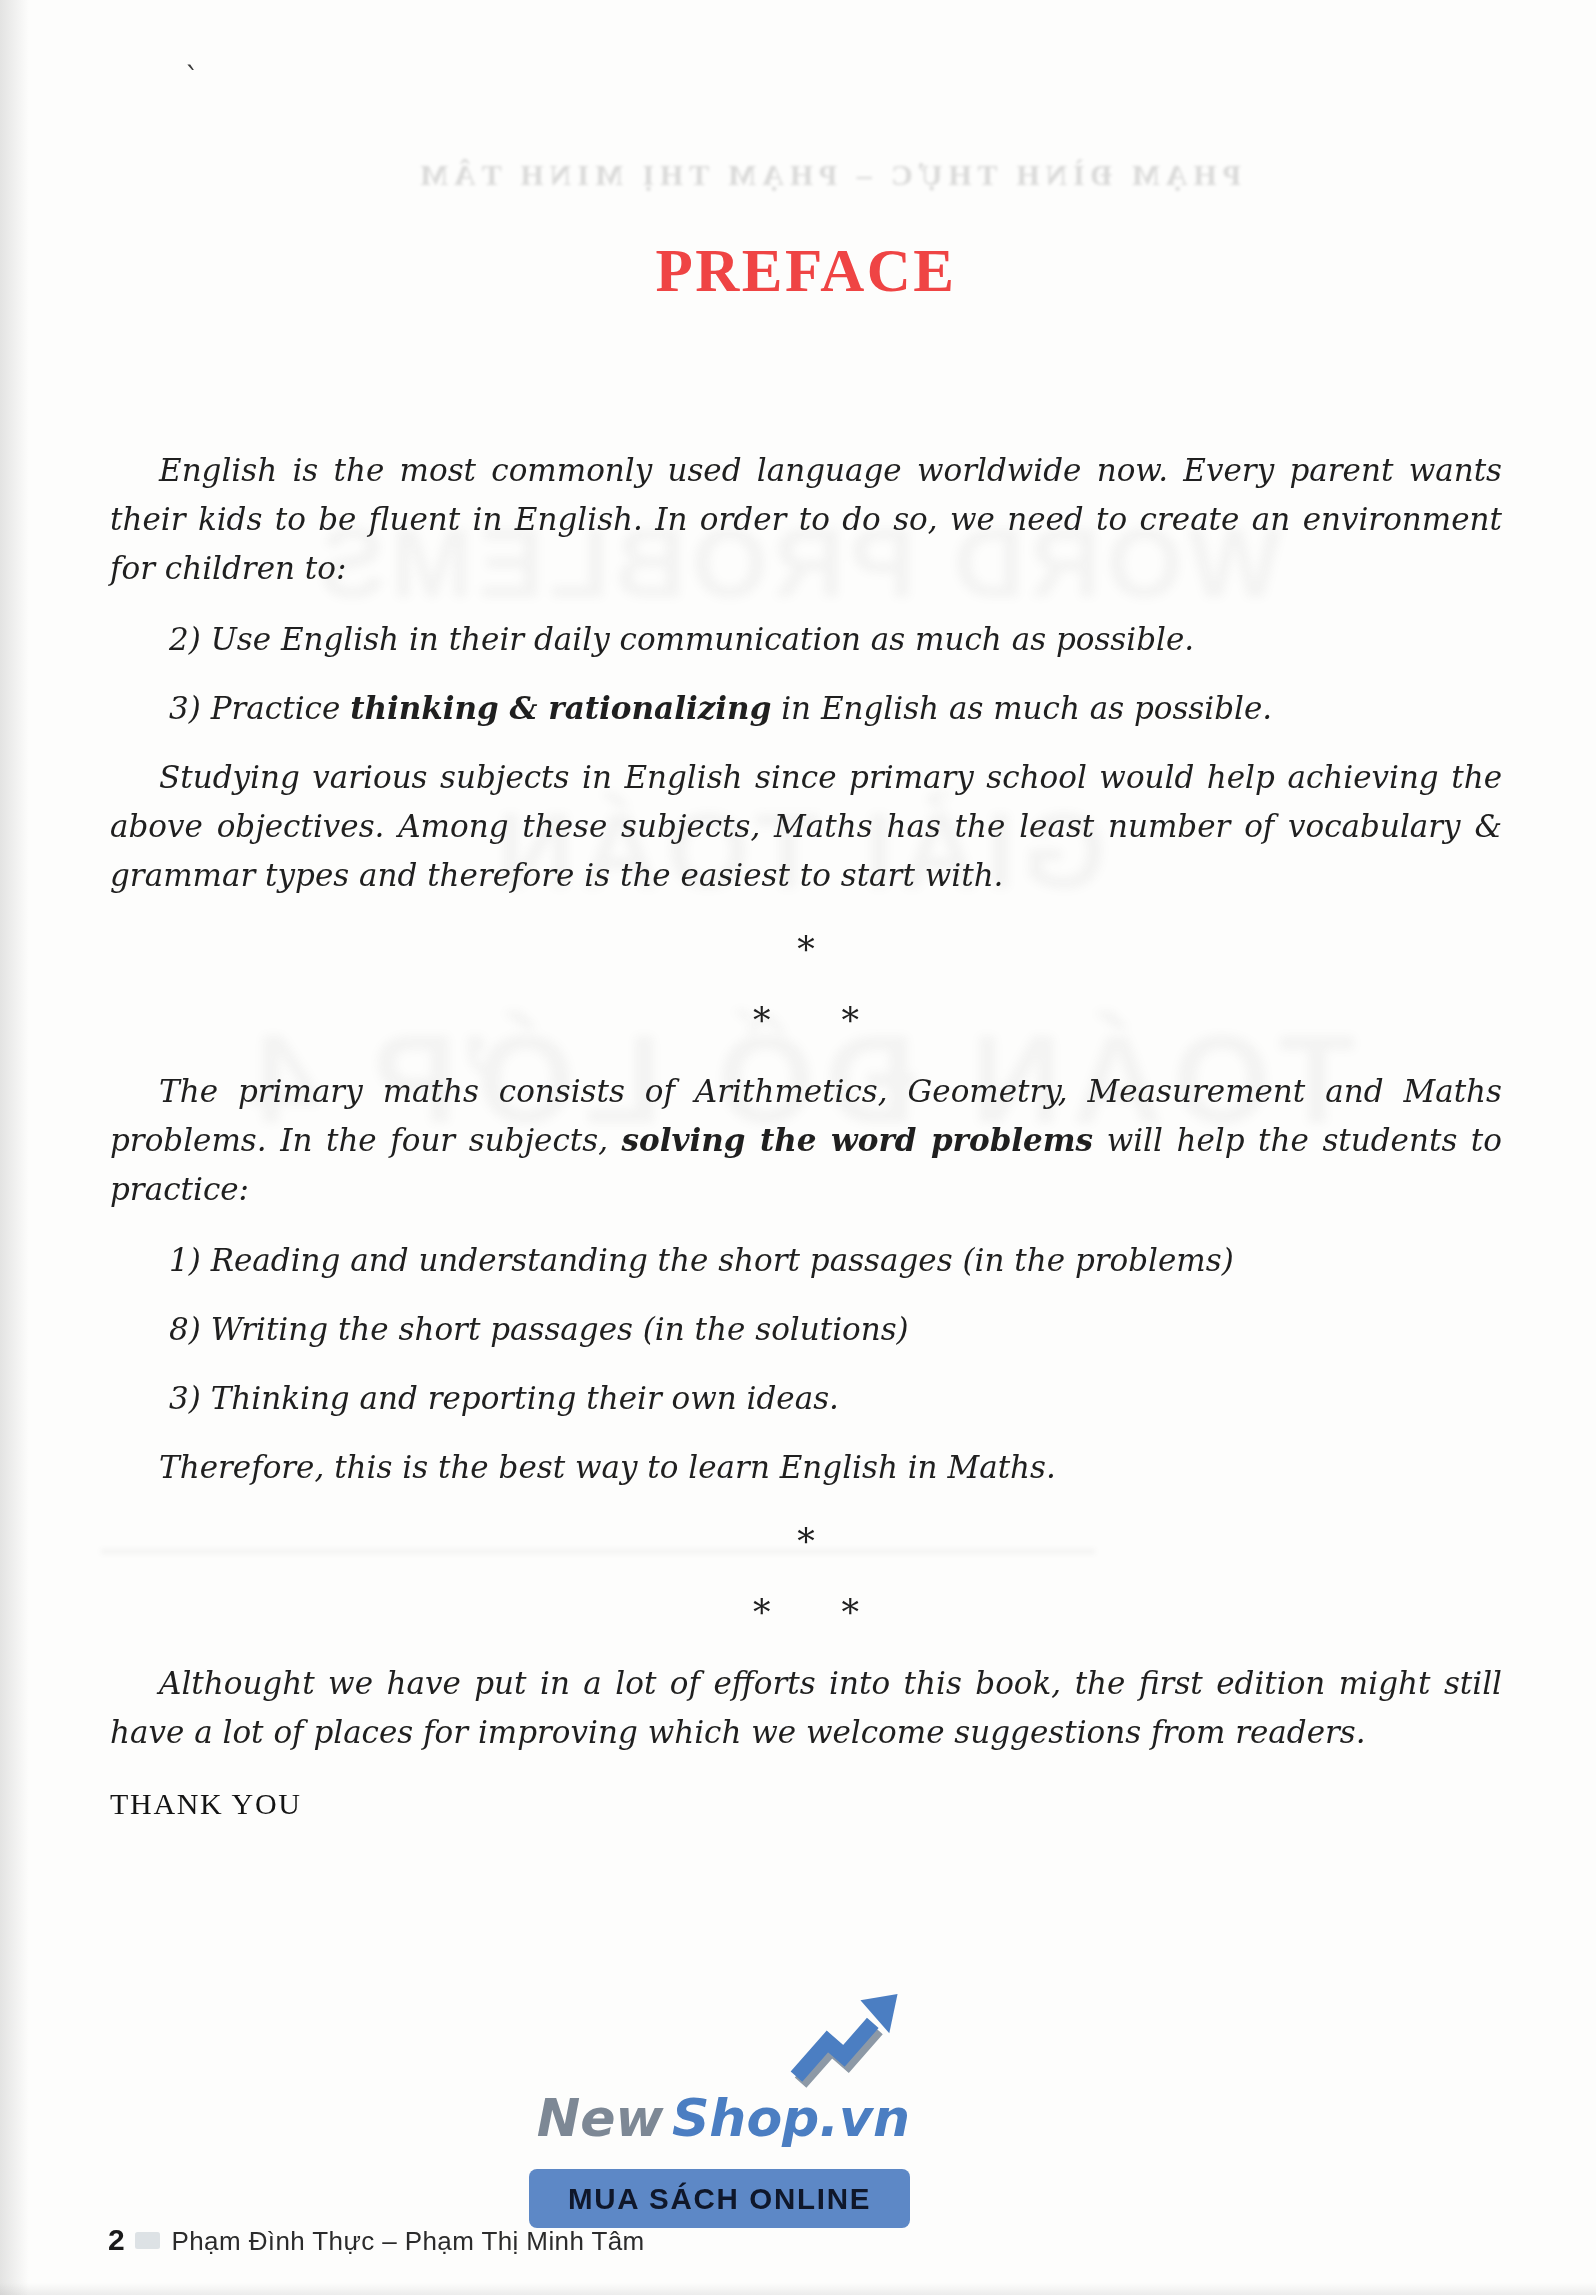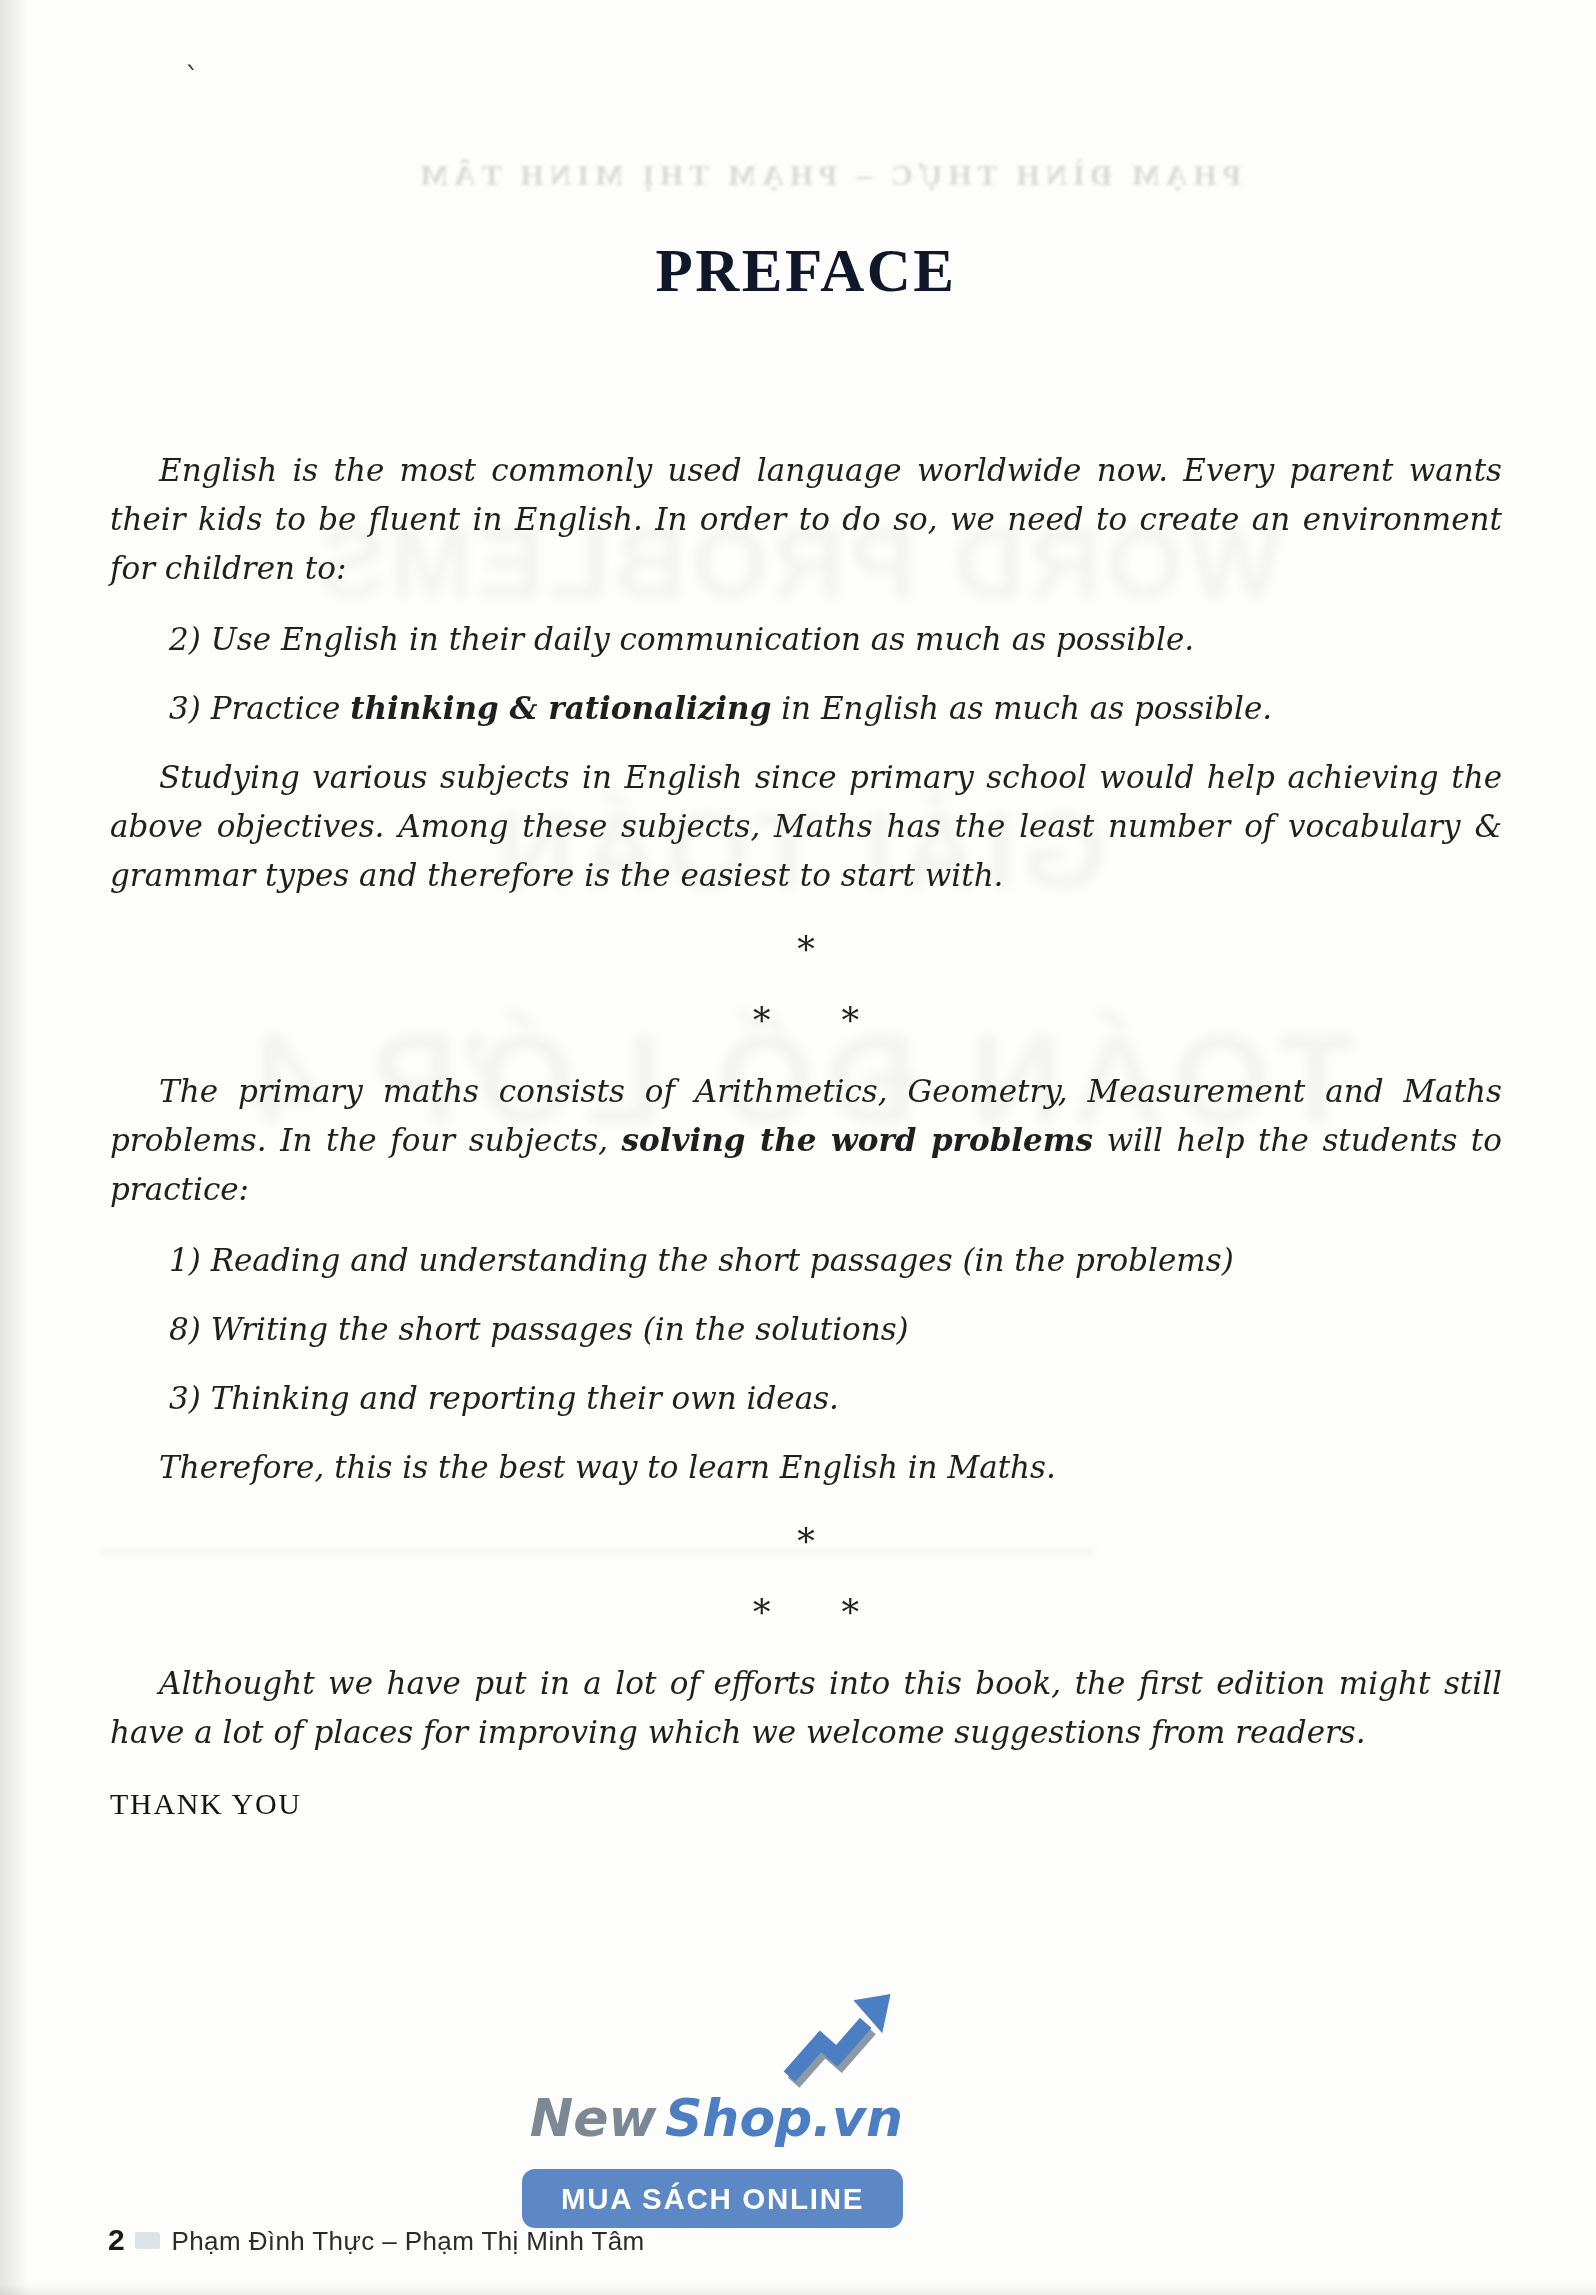"PREFACE" .title { color: #0f172a -> #ef4444 }
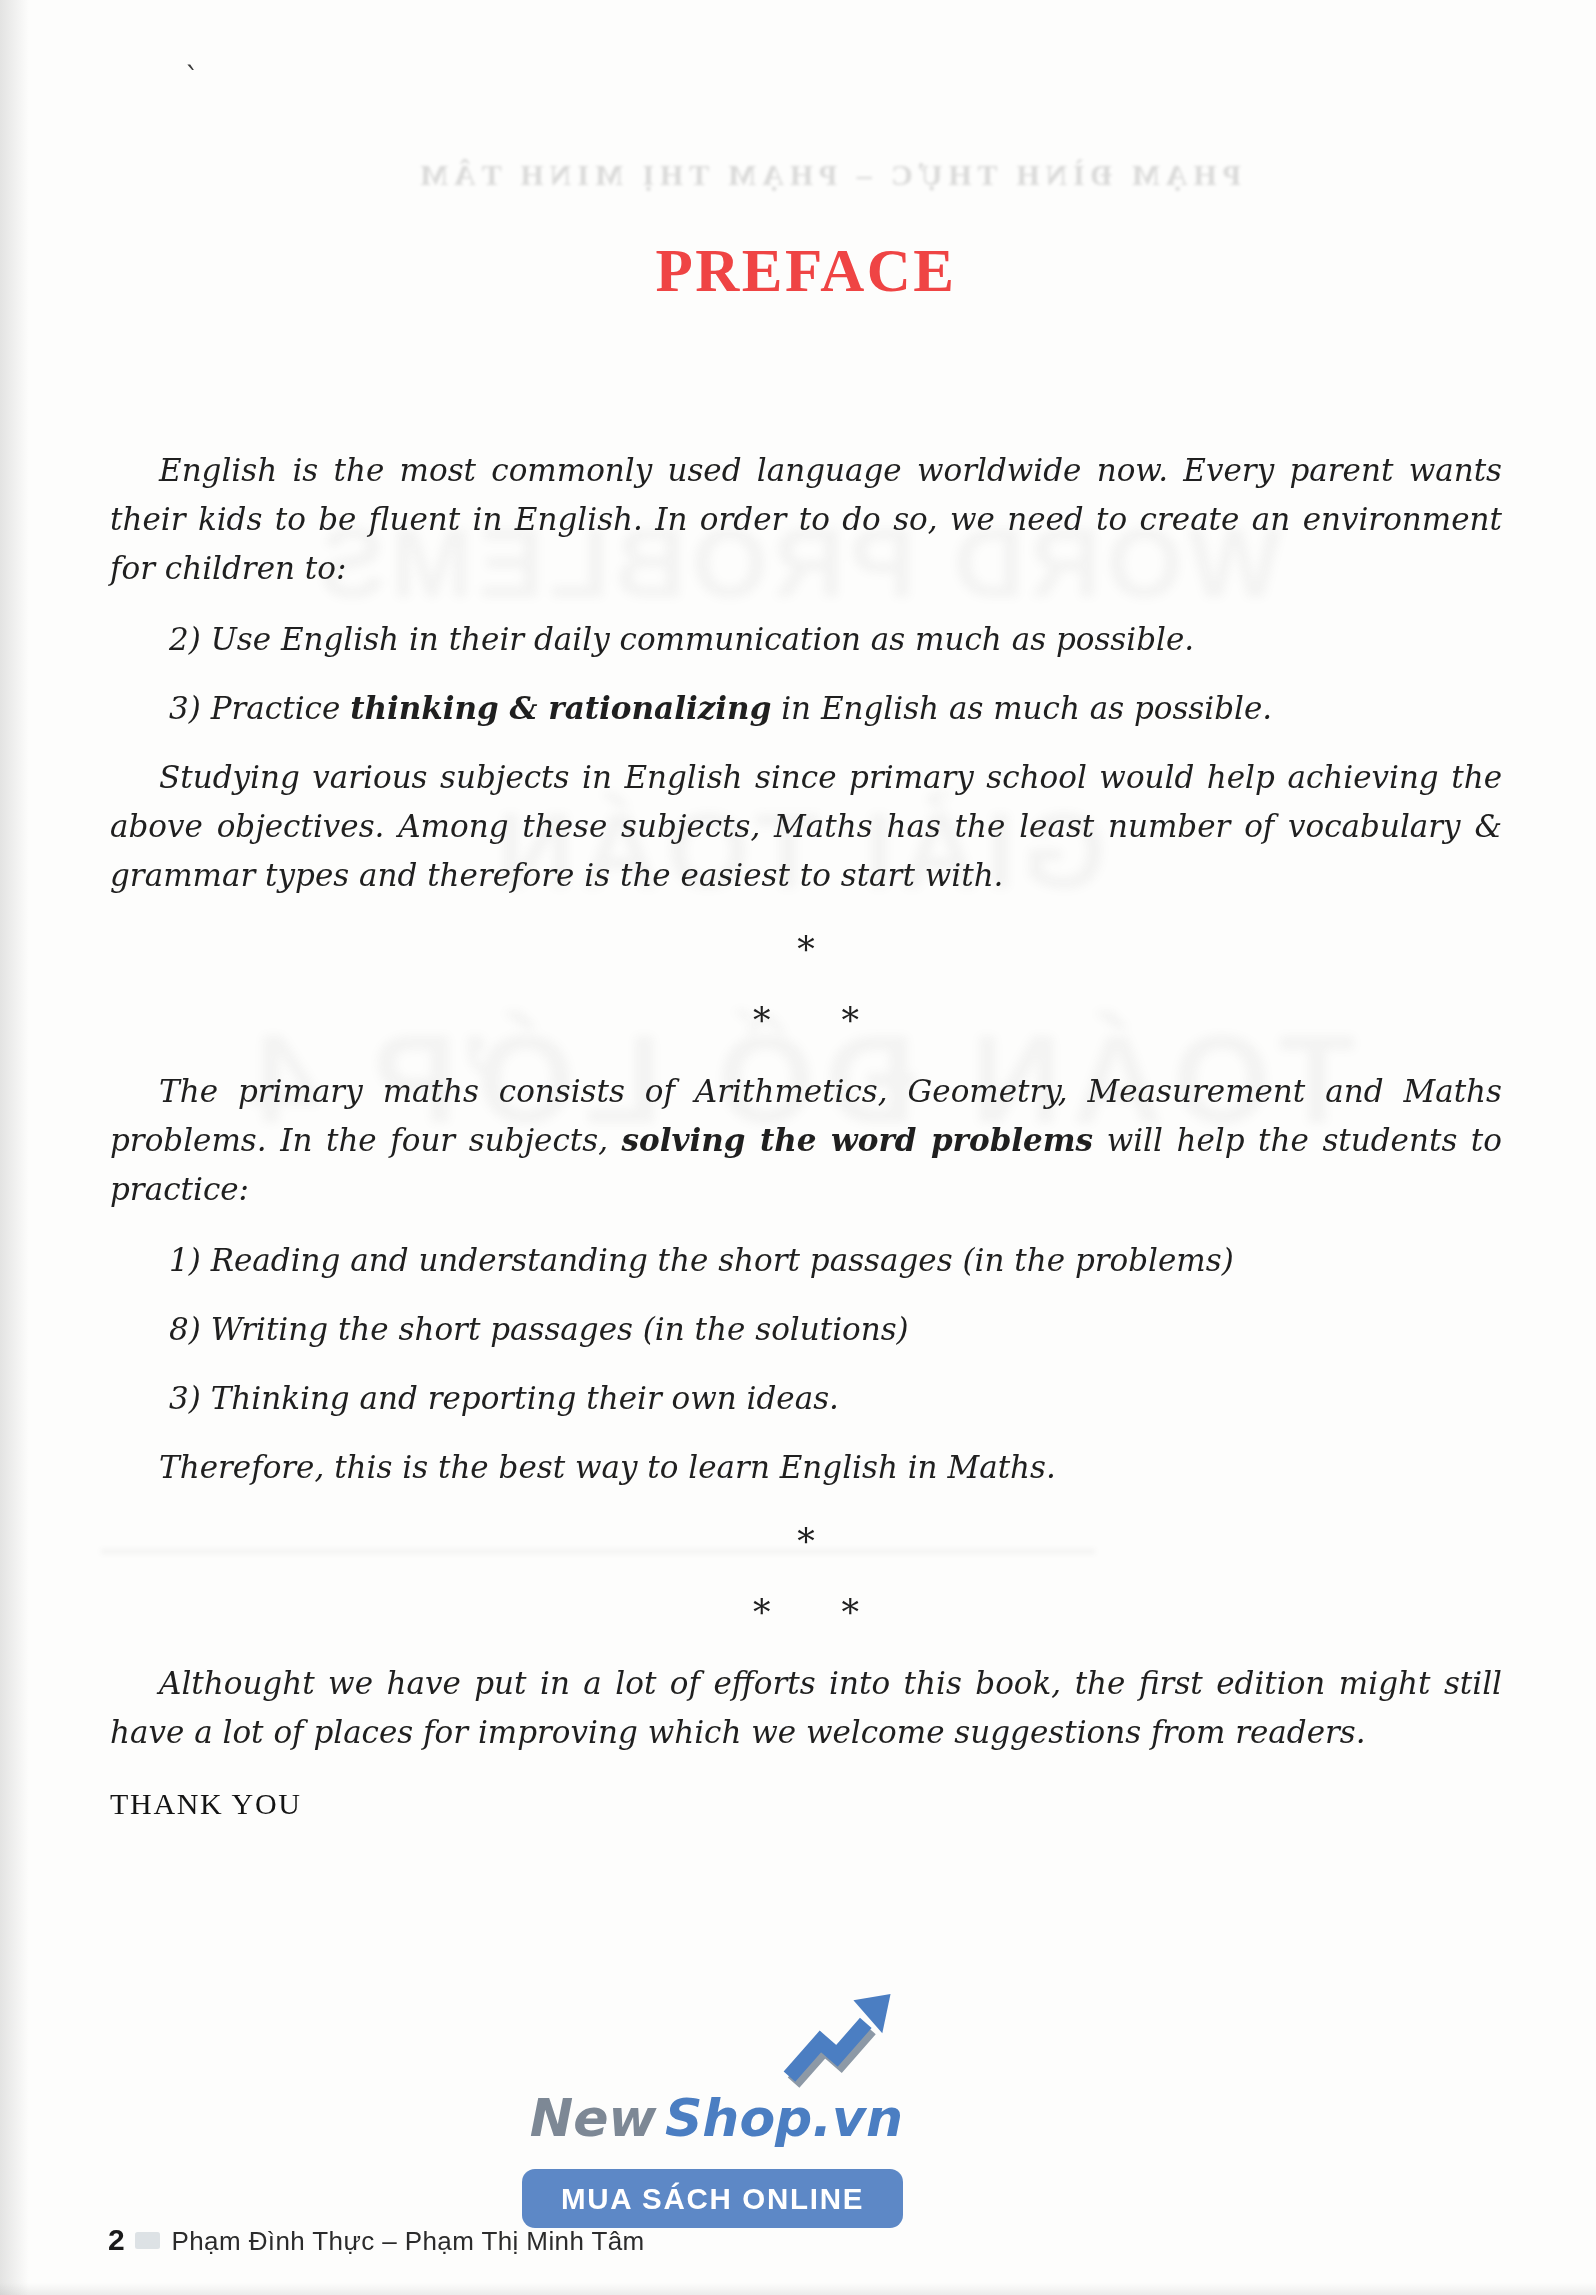"MUA SÁCH ONLINE" .banner { border-radius: 13px -> 8px; color: #ffffff -> #0f172a; margin-left: 18px -> 25px }
